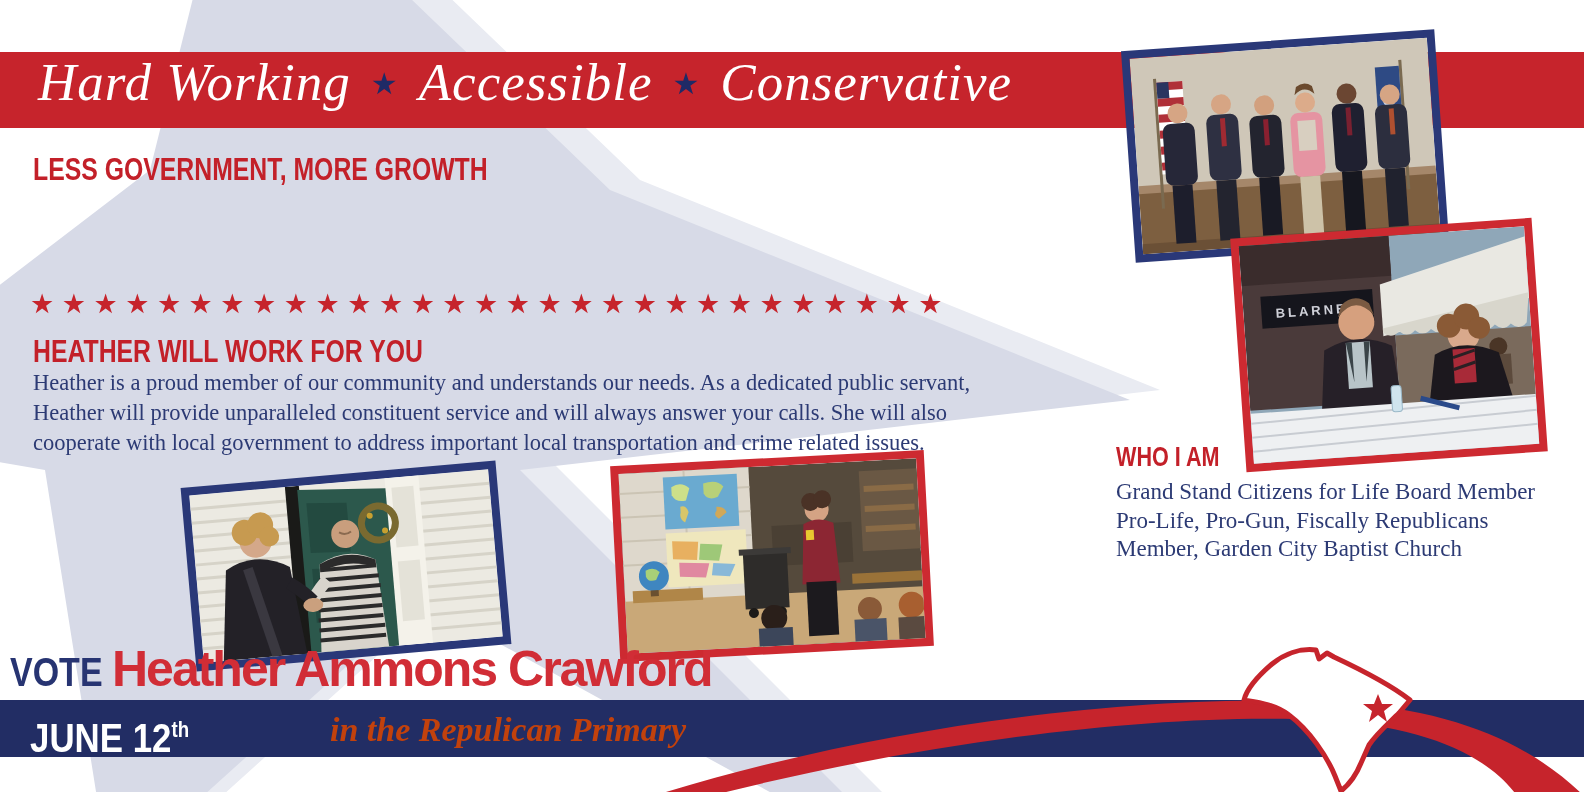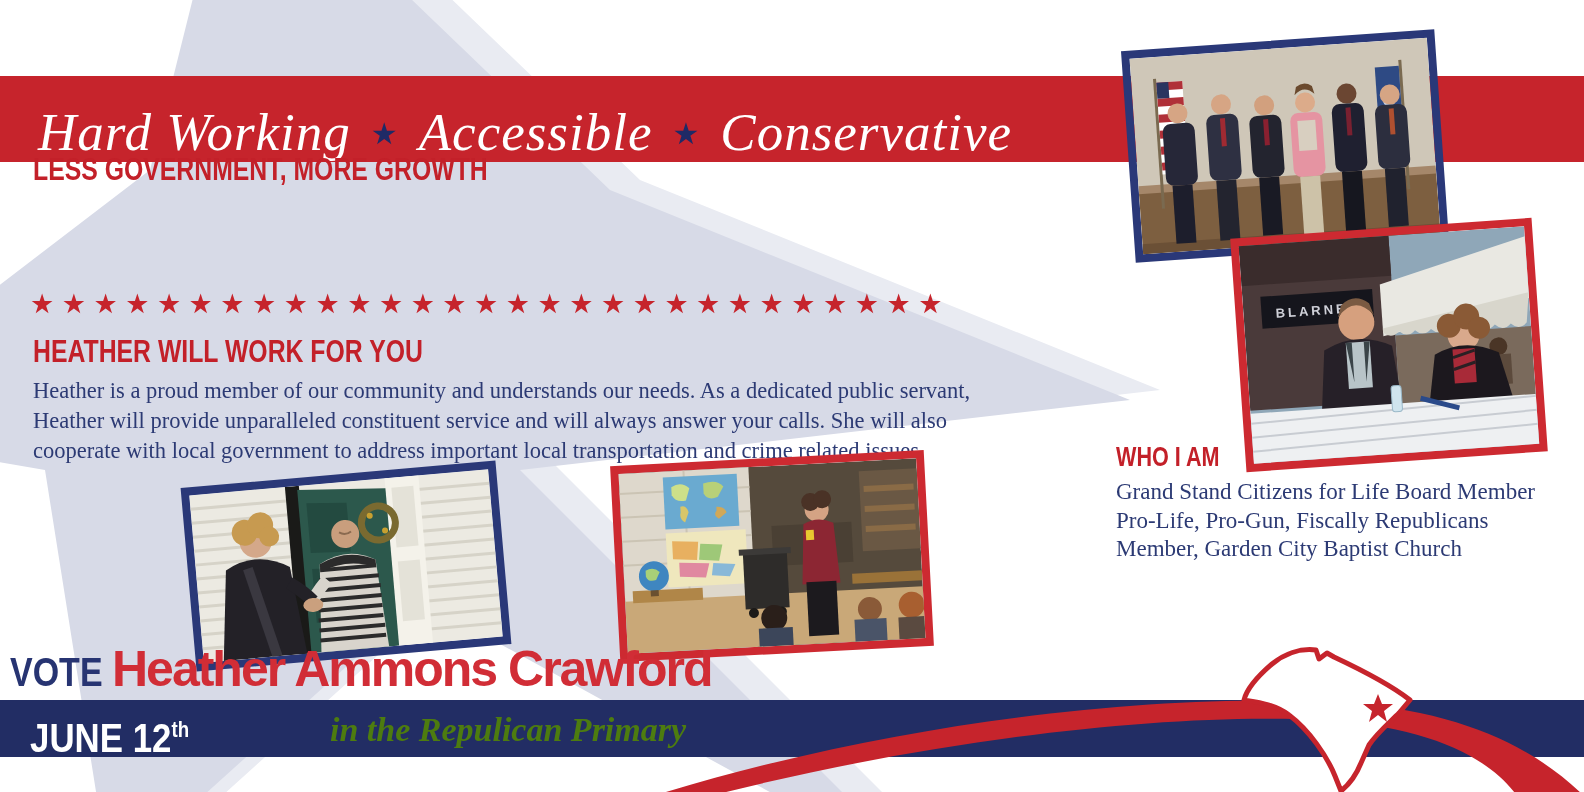"Hard Working ★ Accessible ★" .top-banner { align-items: flex-end -> flex-start; height: 86px -> 76px; margin-top: 24px -> none }
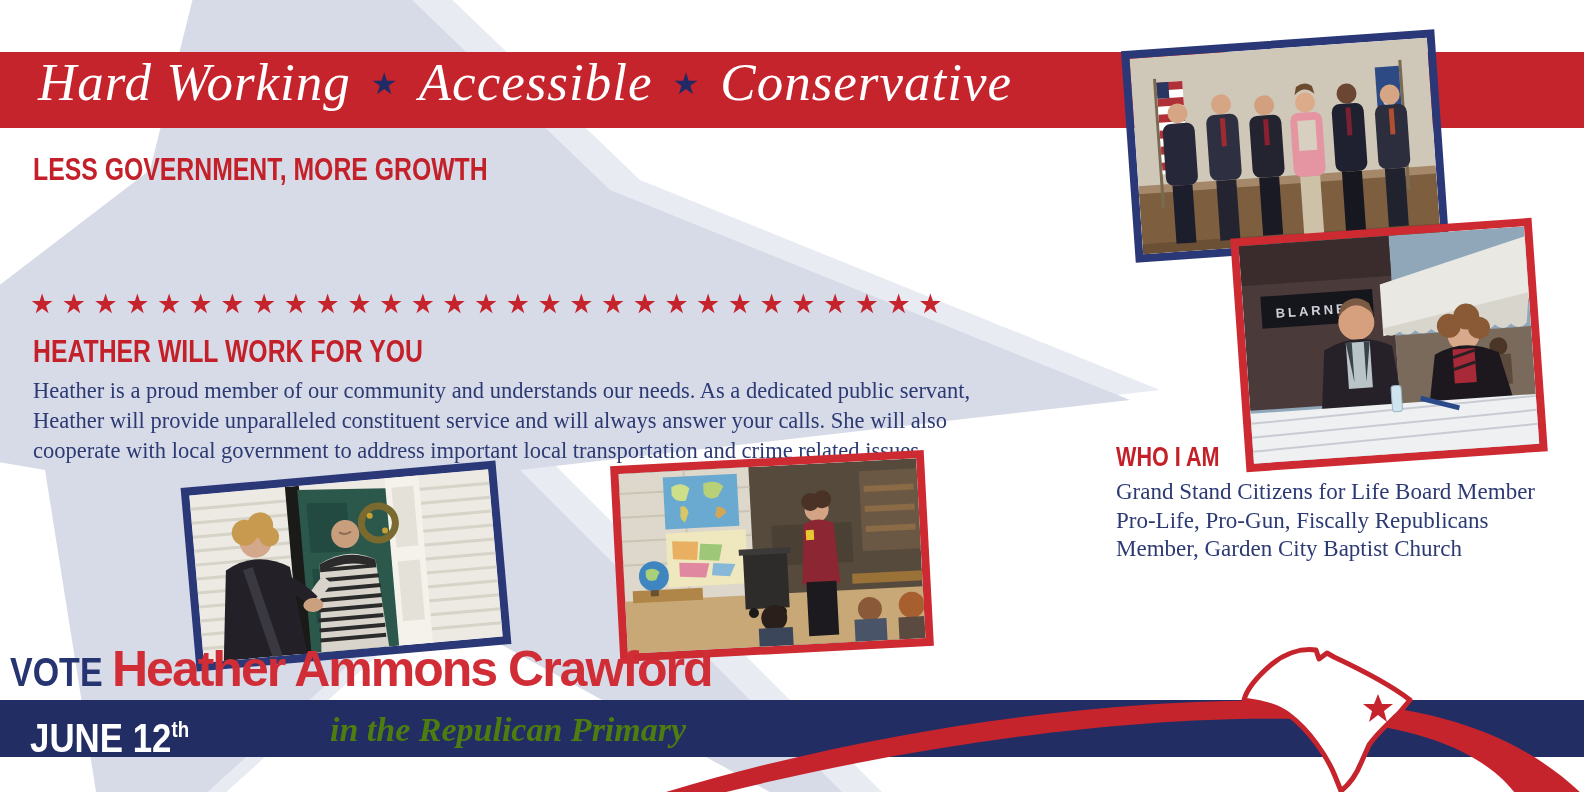"Heather is a proud member" div.abs { top: 376px -> 368px }
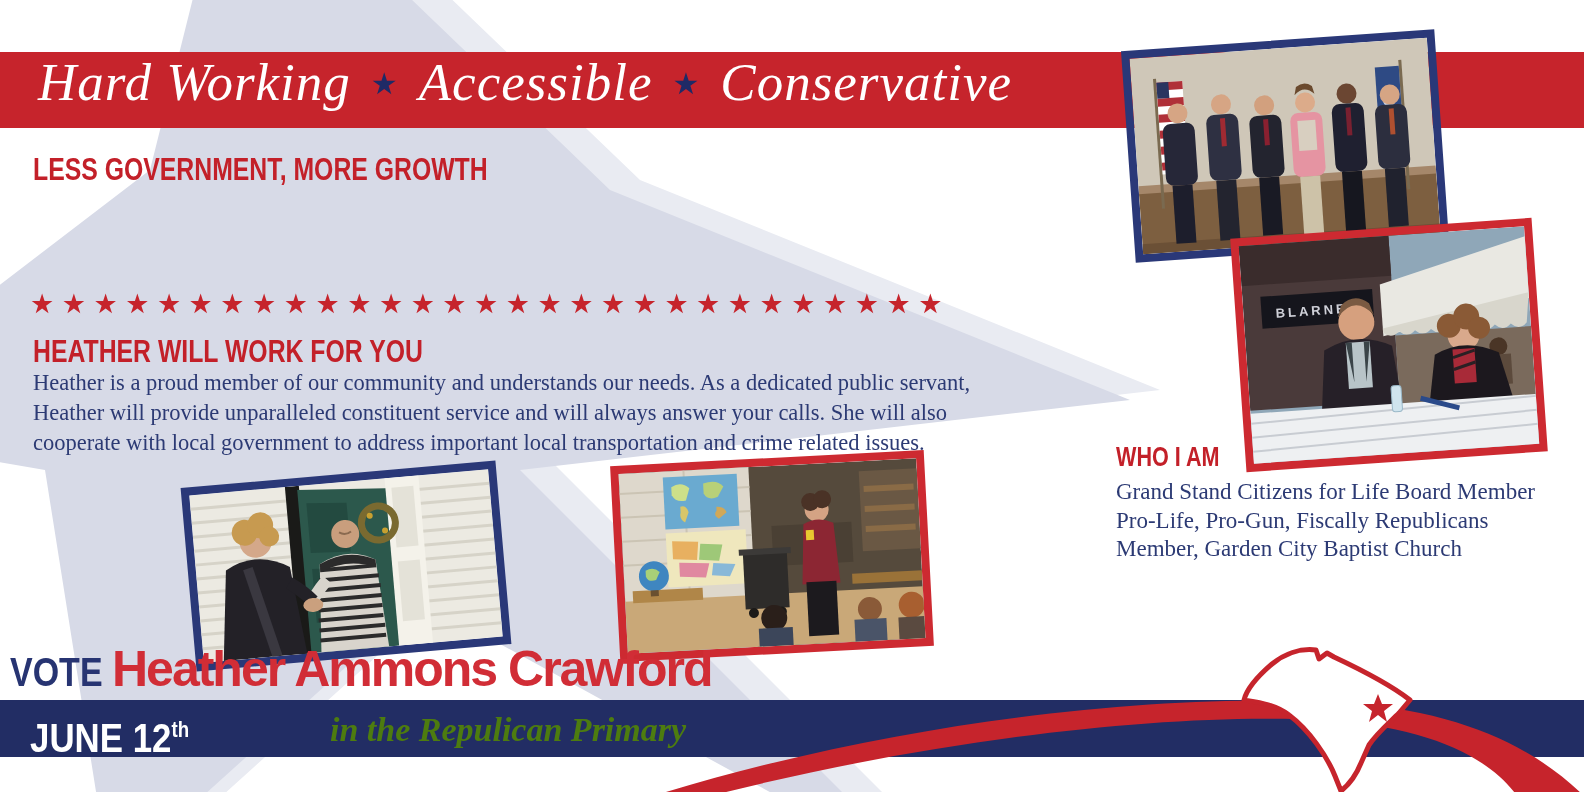"in the Repulican Primary" .primary-text { color: #4d7c0f -> #c2410c }
